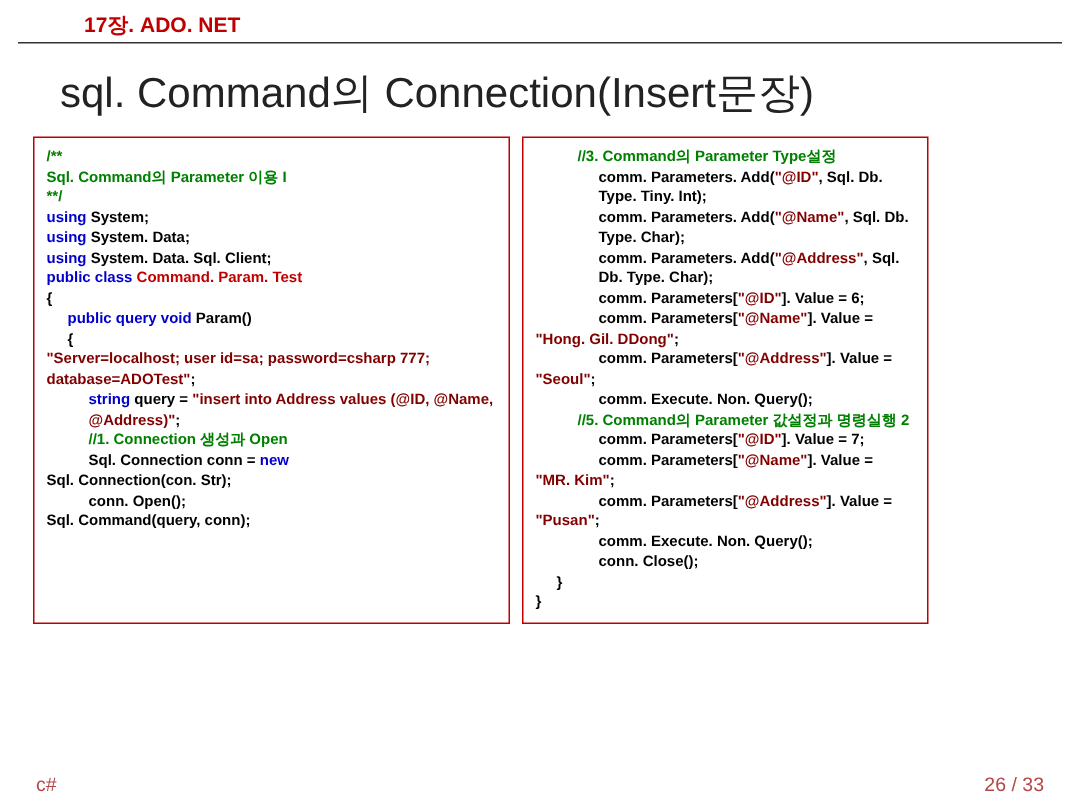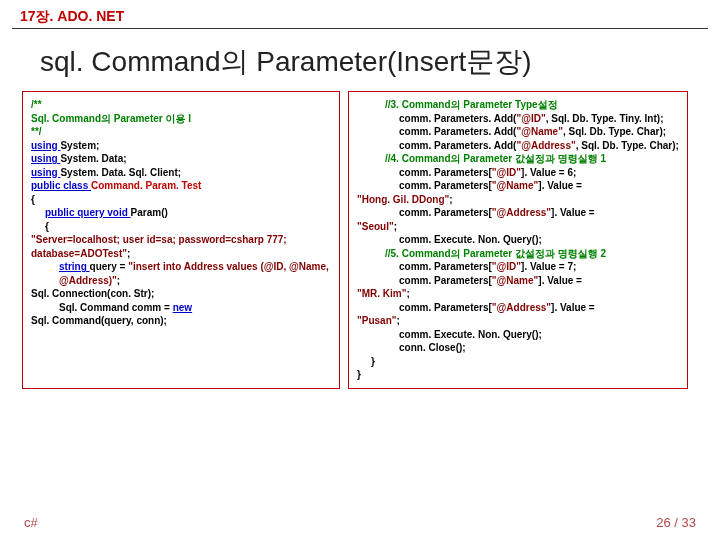"17장. ADO. NET" .chapter-header { margin-left: none -> 36px }
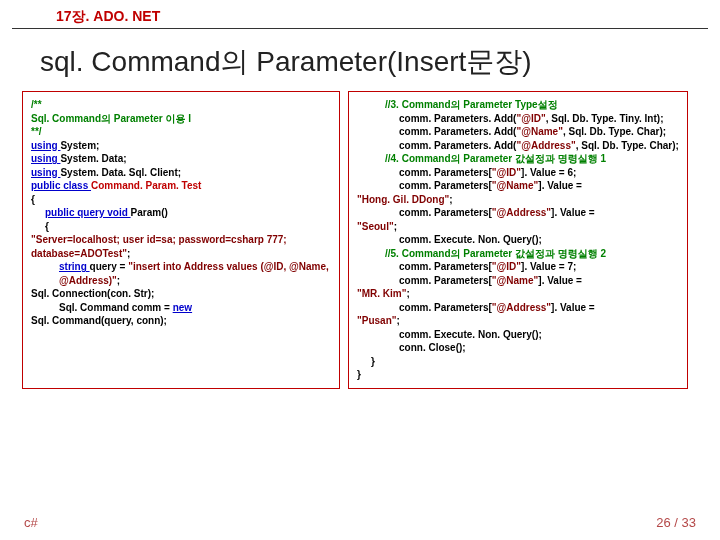"sql. Command의 Parameter(Insert문장)" div.slide-title { text: Parameter -> Connection }
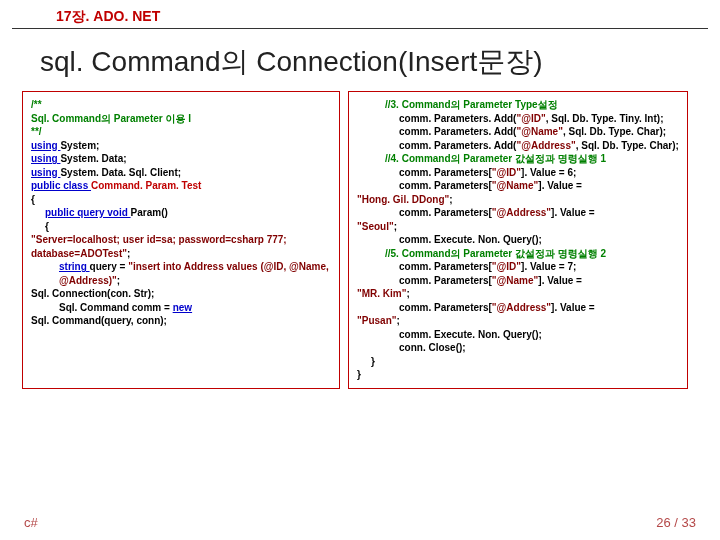"//3. Command의 Parameter Type설정" .code-right { width: 340px -> 271px }
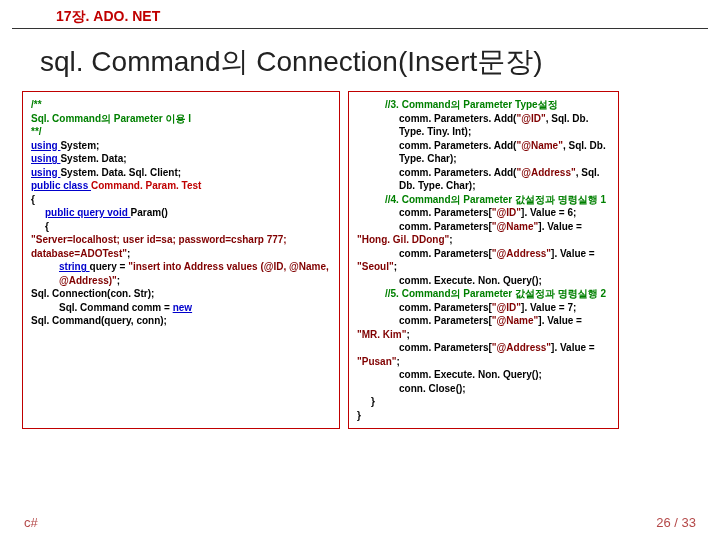"using" .c-blue { text-decoration: underline -> none }
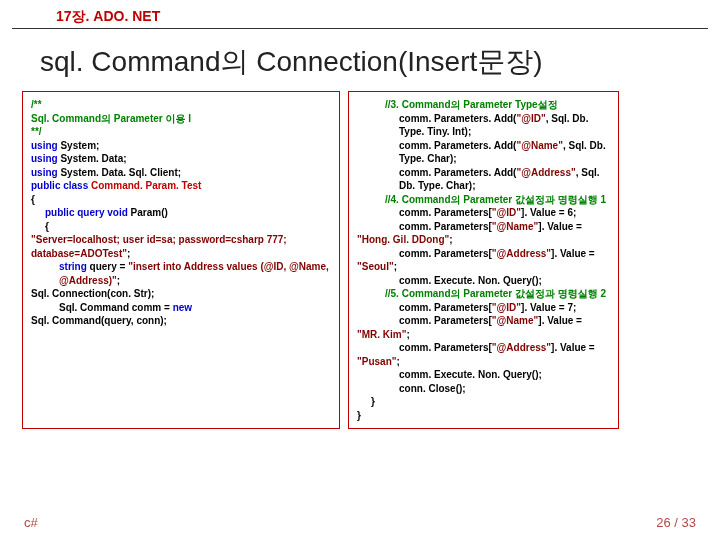"//4. Command의 Parameter 값설정과 명령실행" span.ind2 { html: <span>//4. Command의 Parameter 값설정과 명령실행 1</span> -> none }
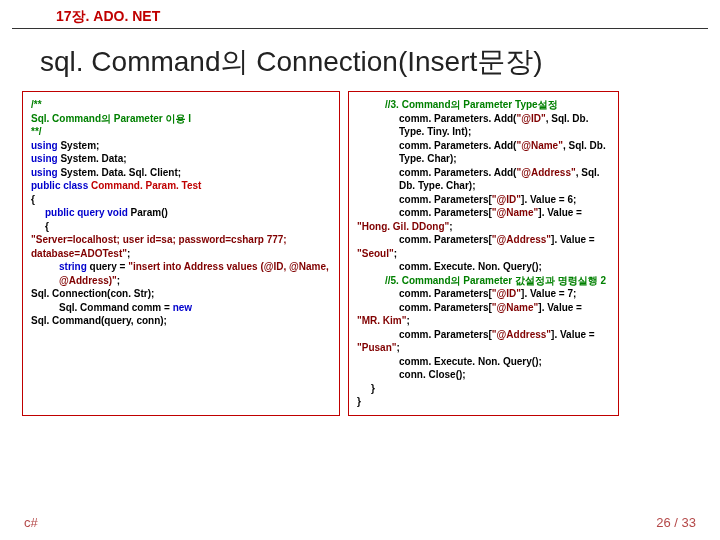"//1. Connection 생성과 Open" span.ind2 { html: none -> <span>//1. Connection 생성과 Open</span> }
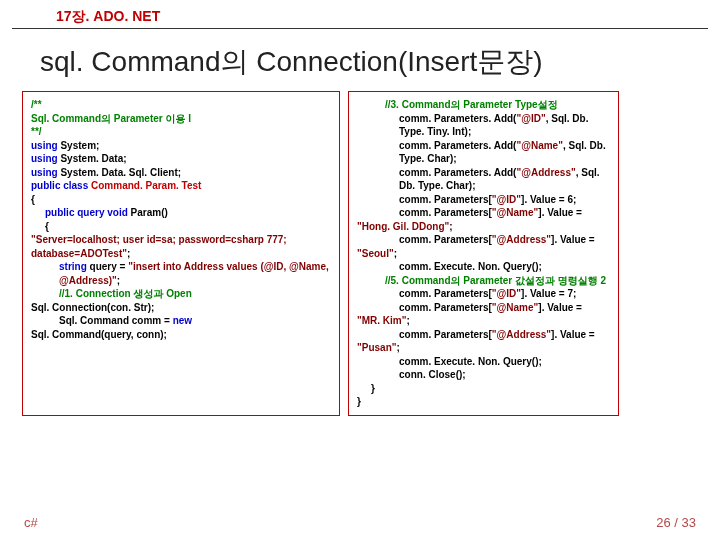"Sql. Connection conn = new" span.ind2 { html: none -> <span><span>Sql. Connection conn = </span><span>new </span></span> }
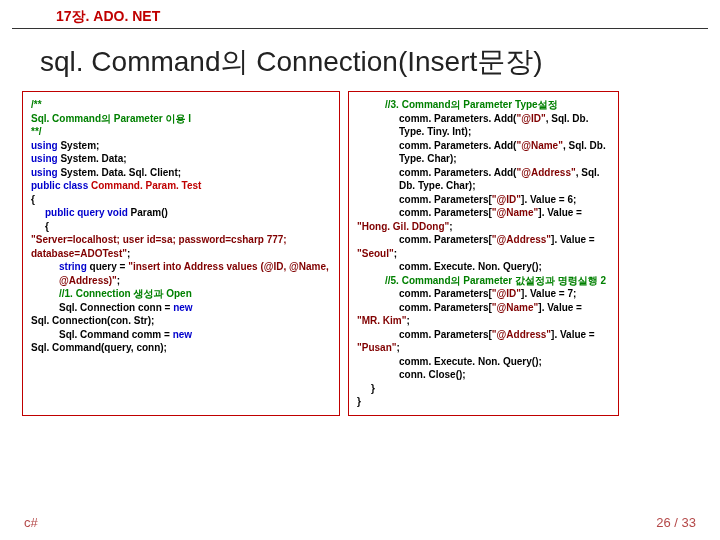"conn. Open();" span.ind2 { html: none -> <span>conn. Open();</span> }
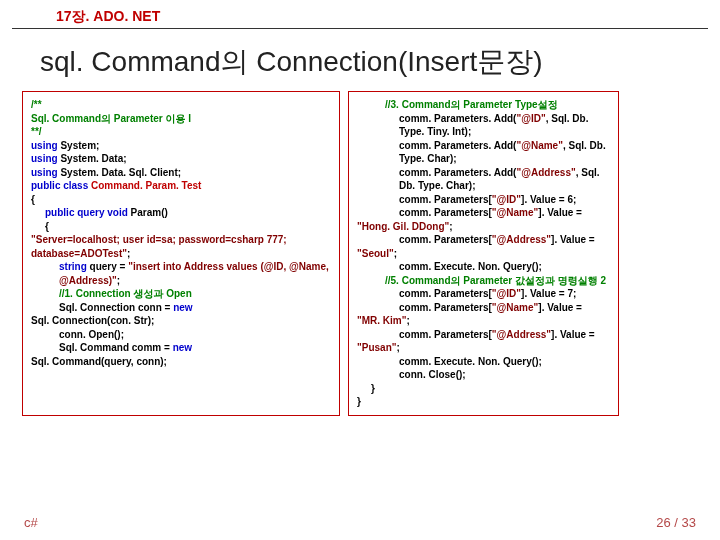"Sql. Command comm = new" span.ind2 { html: <span><span>Sql. Command comm = </span><span>new </span></span> -> none }
